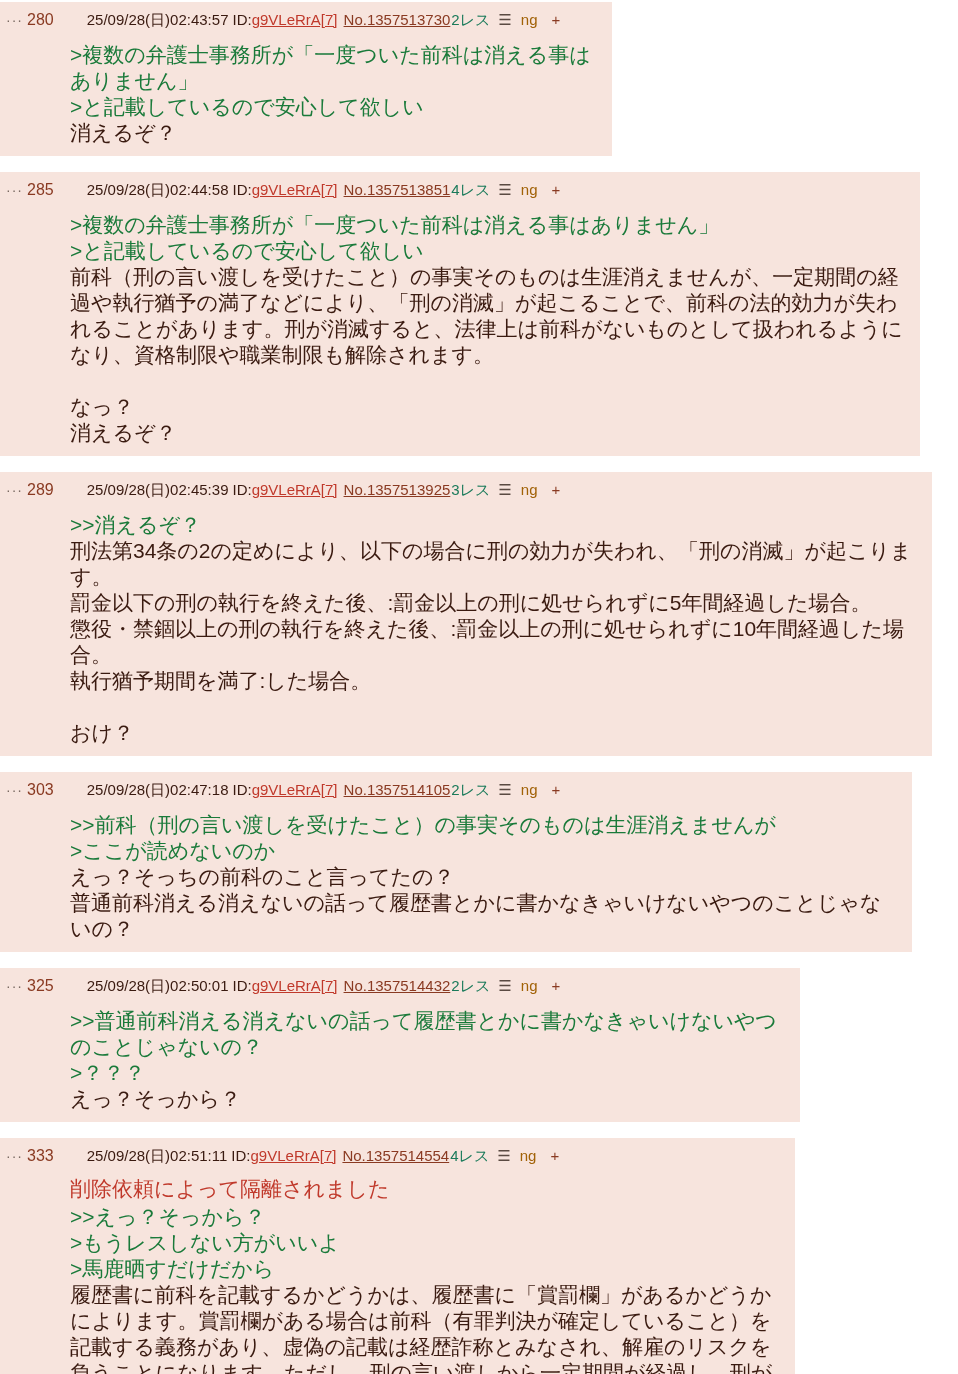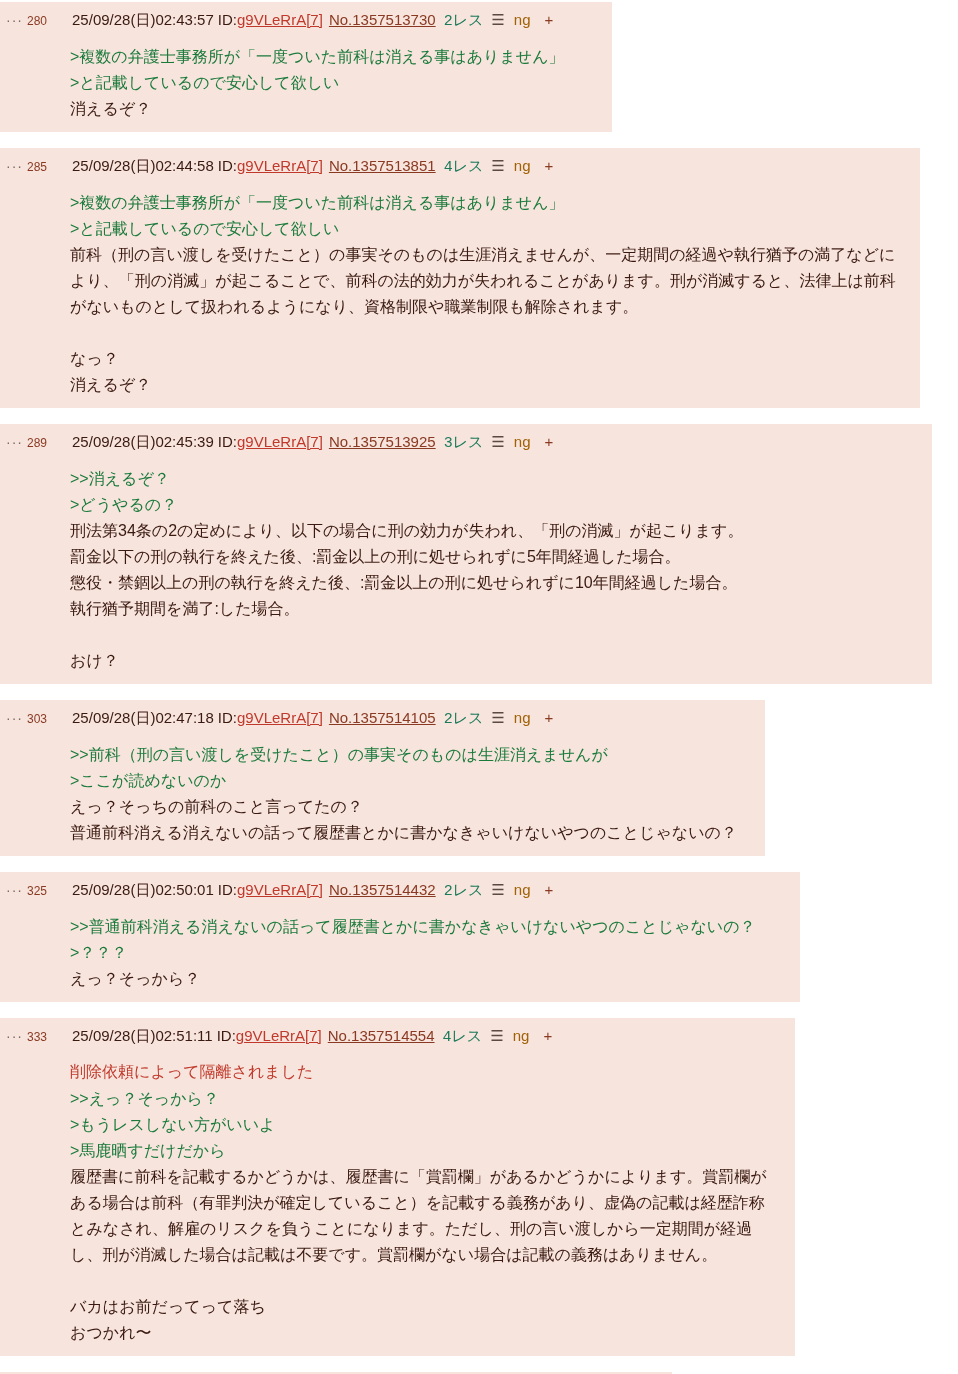"280" .hdr-num { font-size: 12px -> 16px; margin-right: 6px -> 14px }
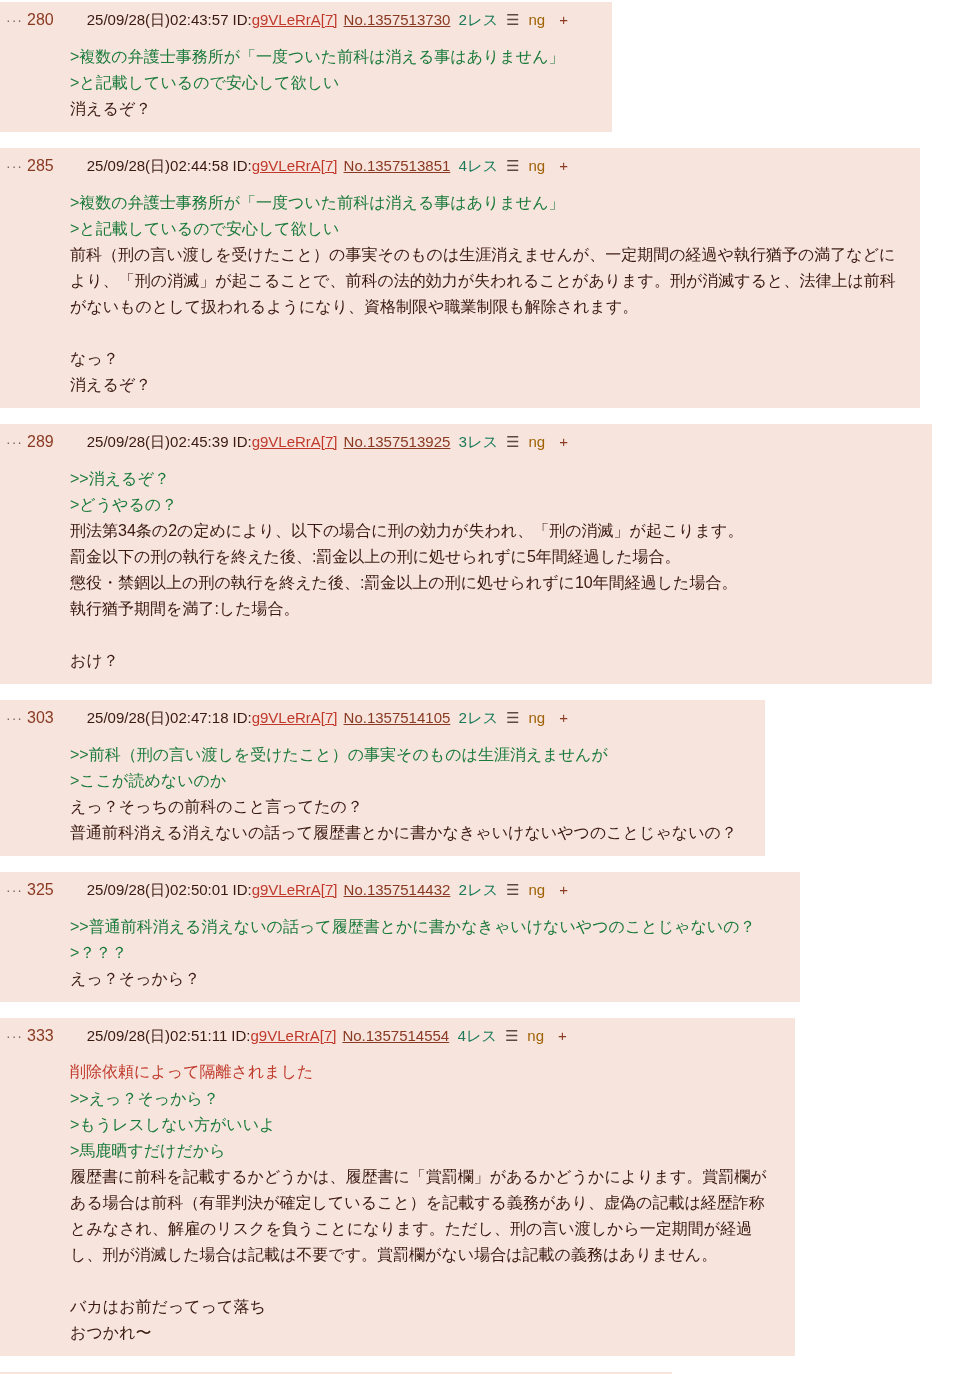"2レス" .hdr-res { font-family: Liberation Mono, monospace -> none; margin-left: 8px -> 1px }
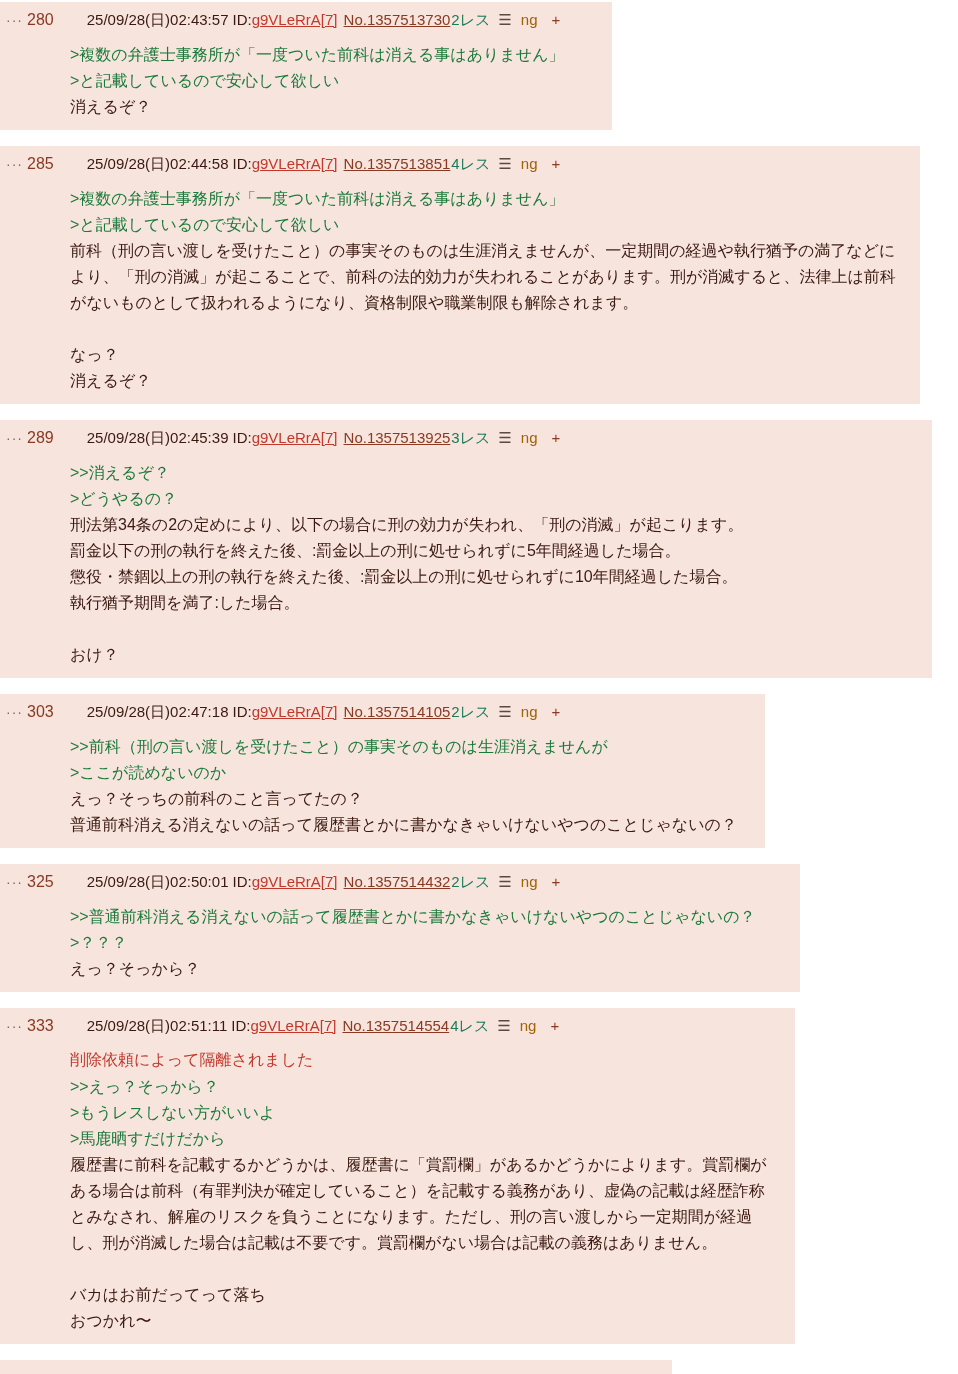">複数の弁護士事務所が「一度ついた前科は消える事はありません」" .post-body { font-size: 16px -> 21px }
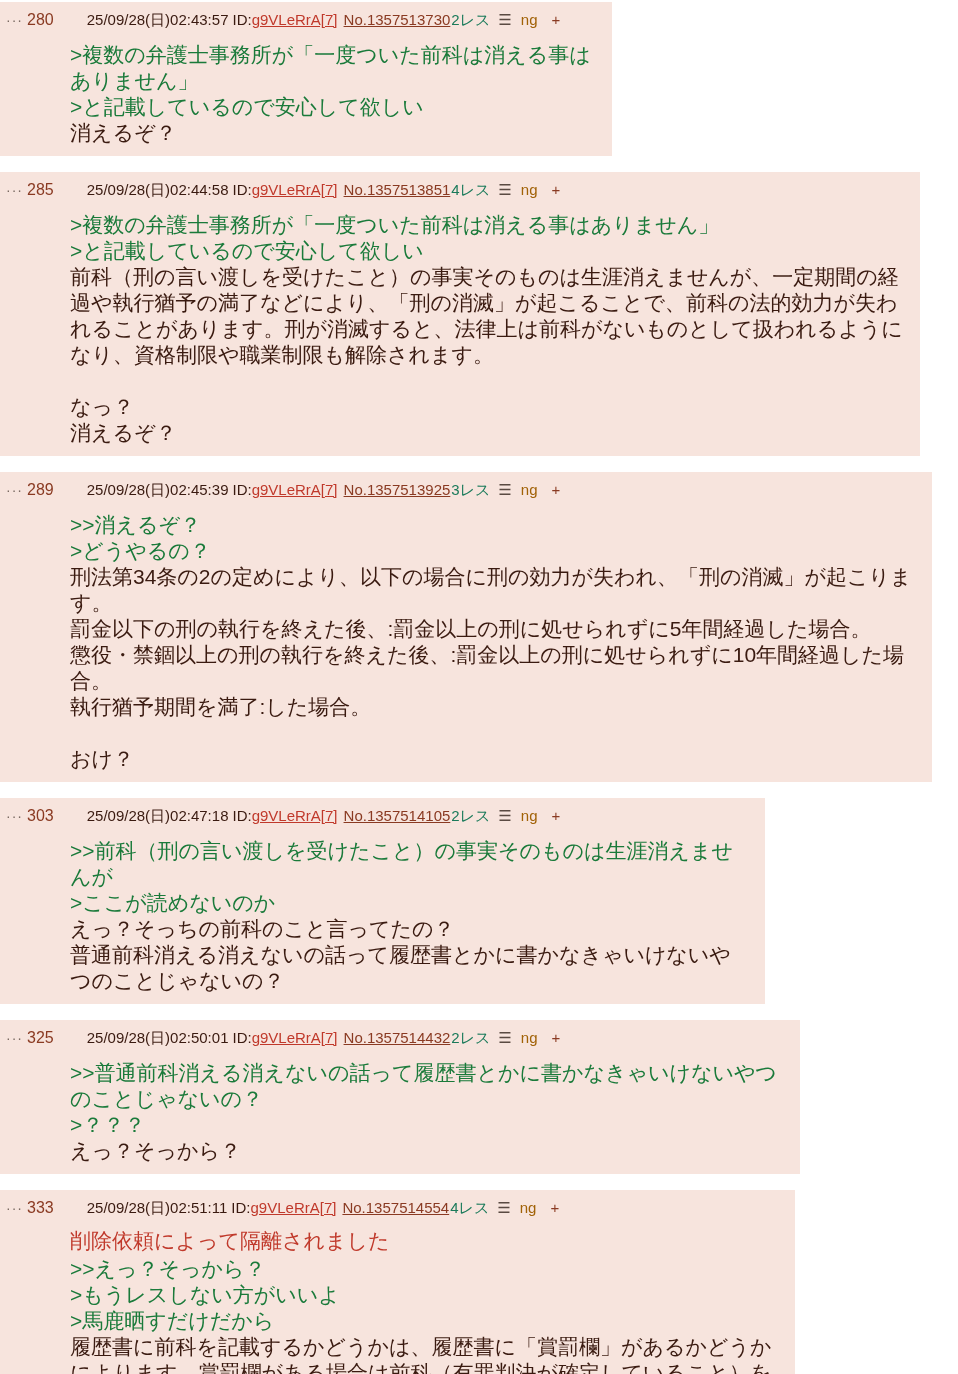">どうやるの？" span.line { html: <span>&gt;どうやるの？</span> -> none }
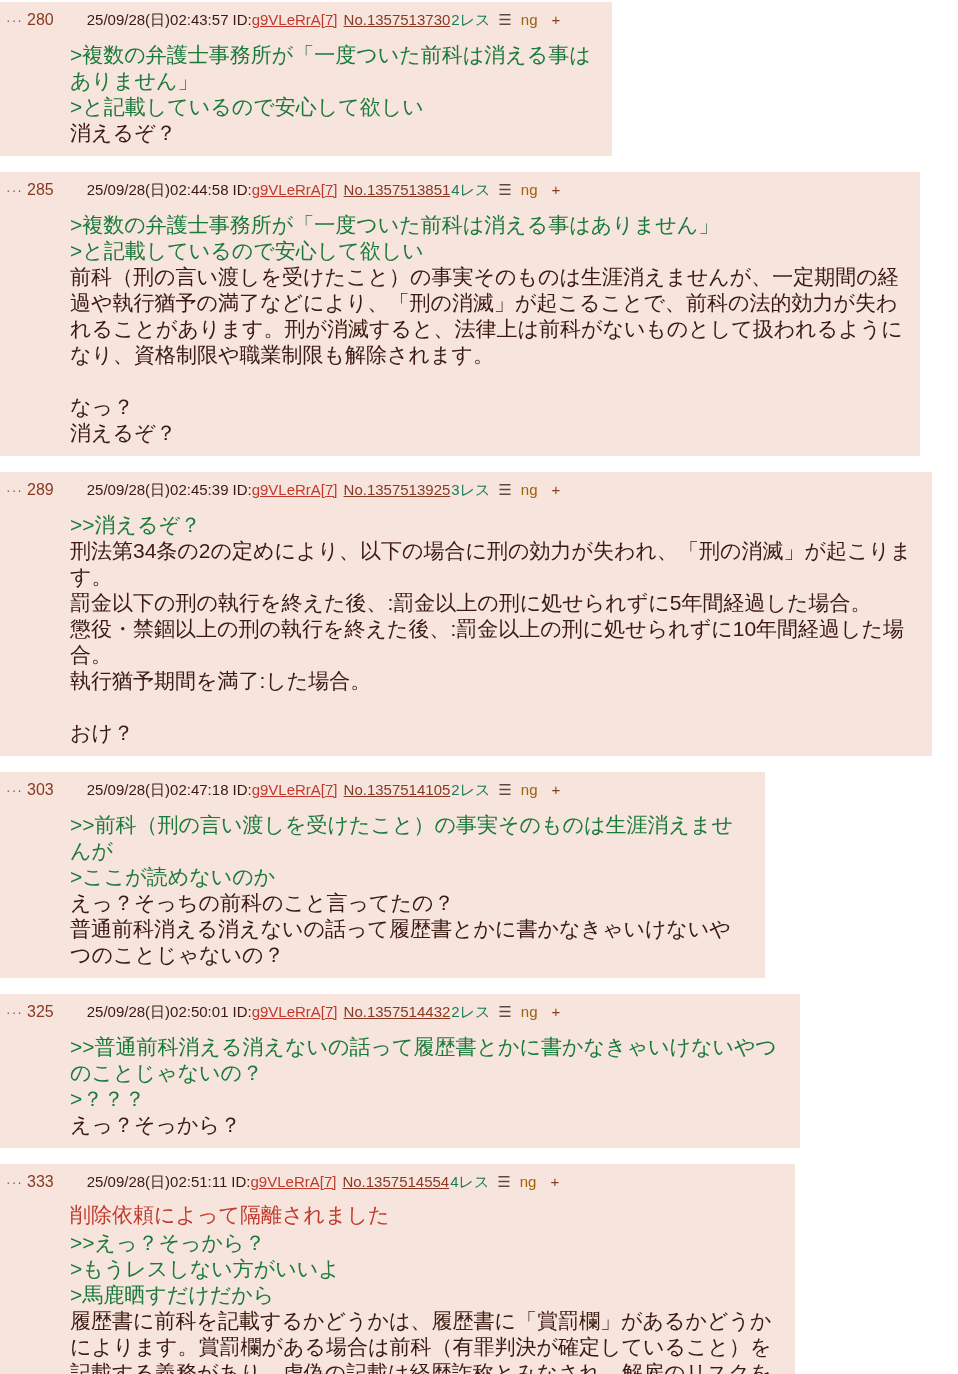"··· 303 25/09/28(日)02:47:18" .w4 { width: 765px -> 912px }
